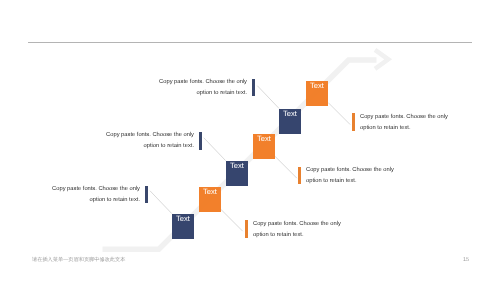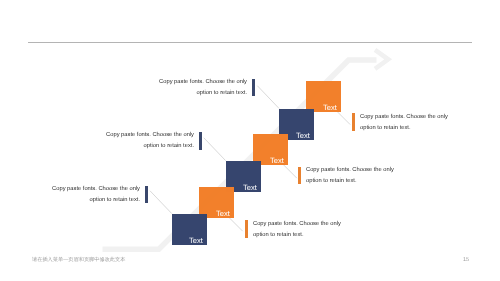"Text" .node { align-items: flex-end -> flex-start; height: 31px -> 25px; padding-left: 13px -> none }
